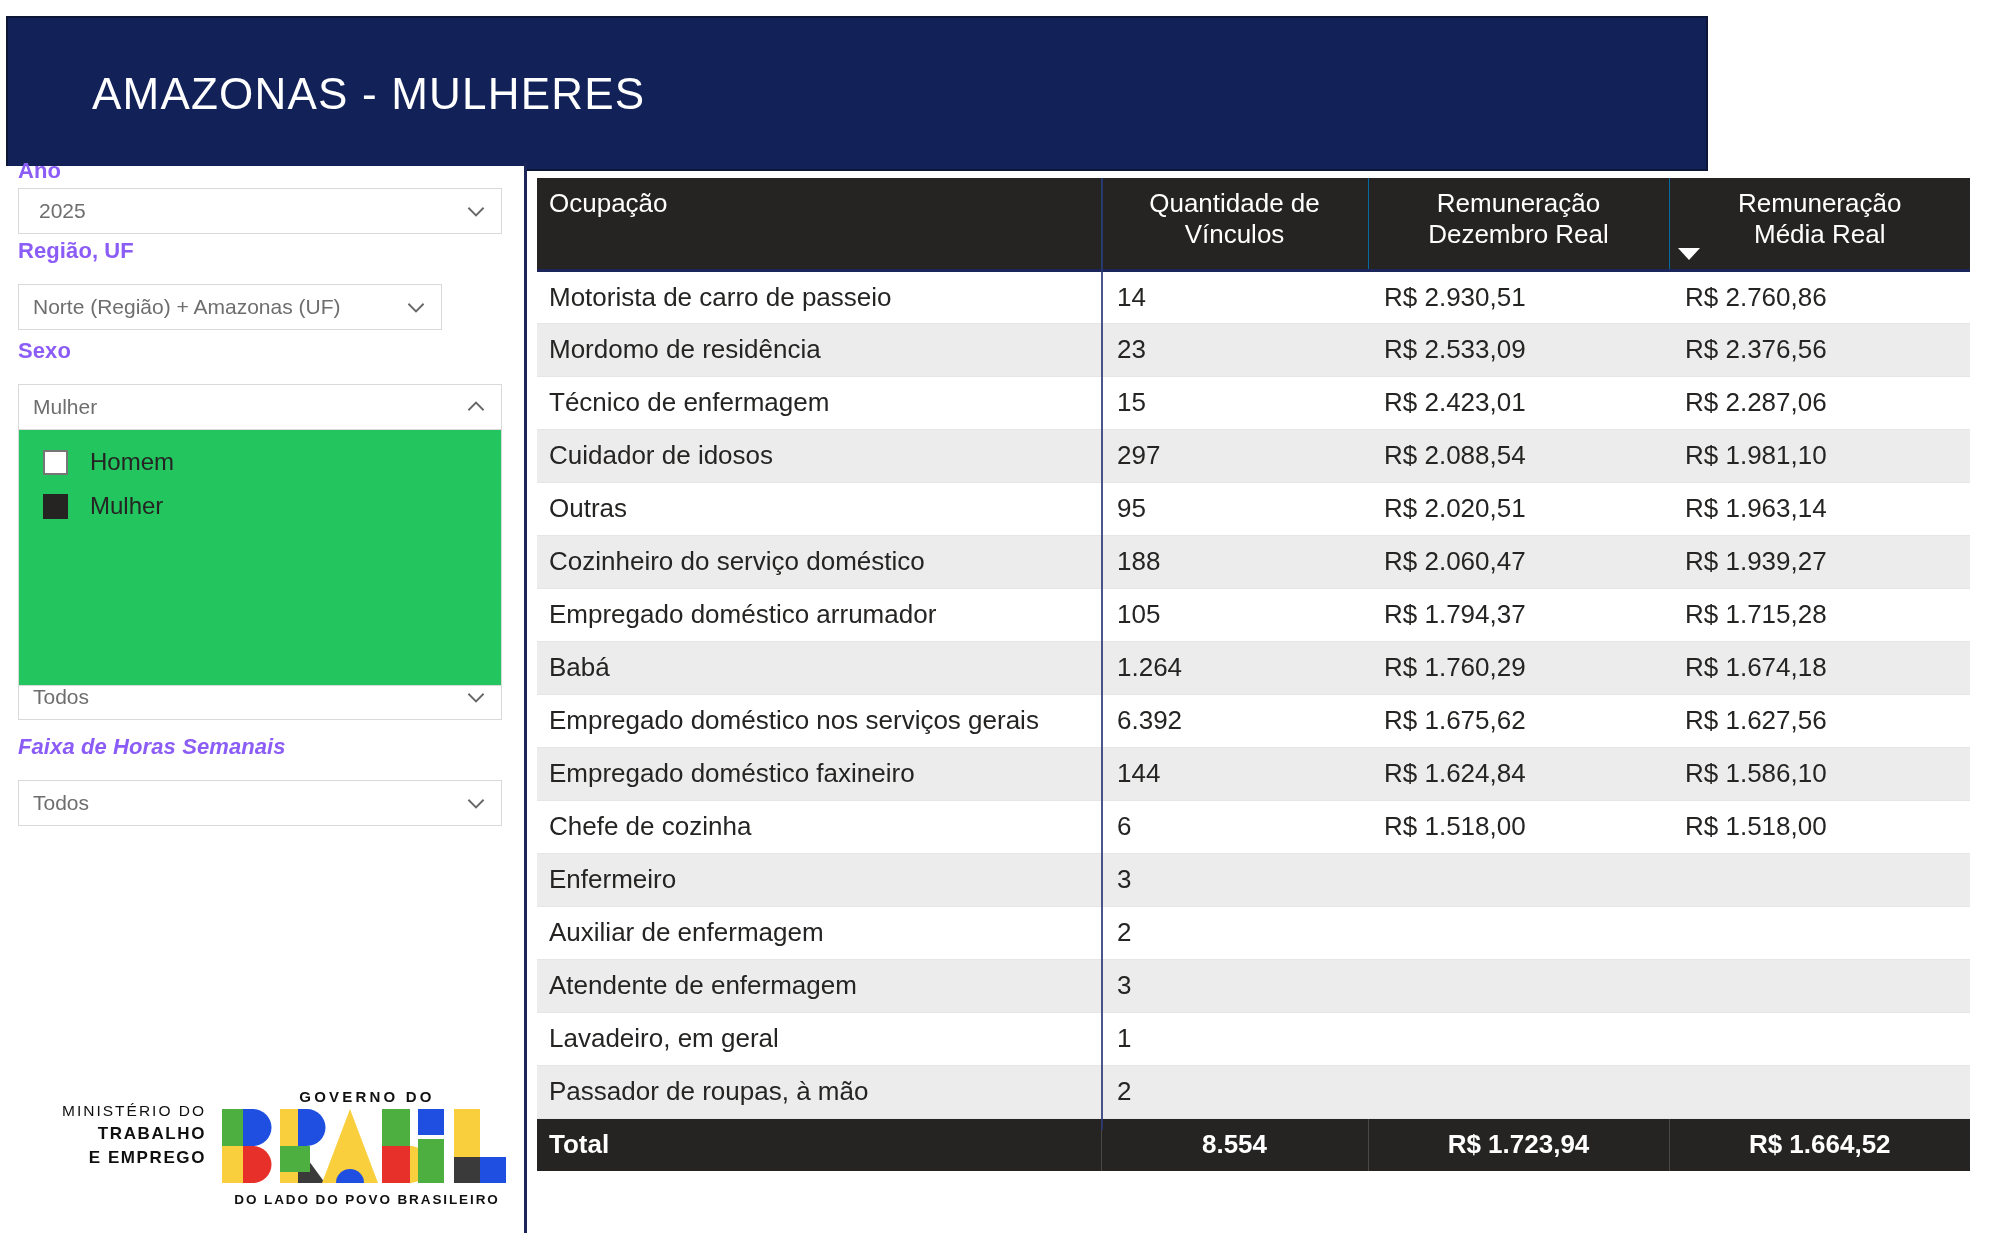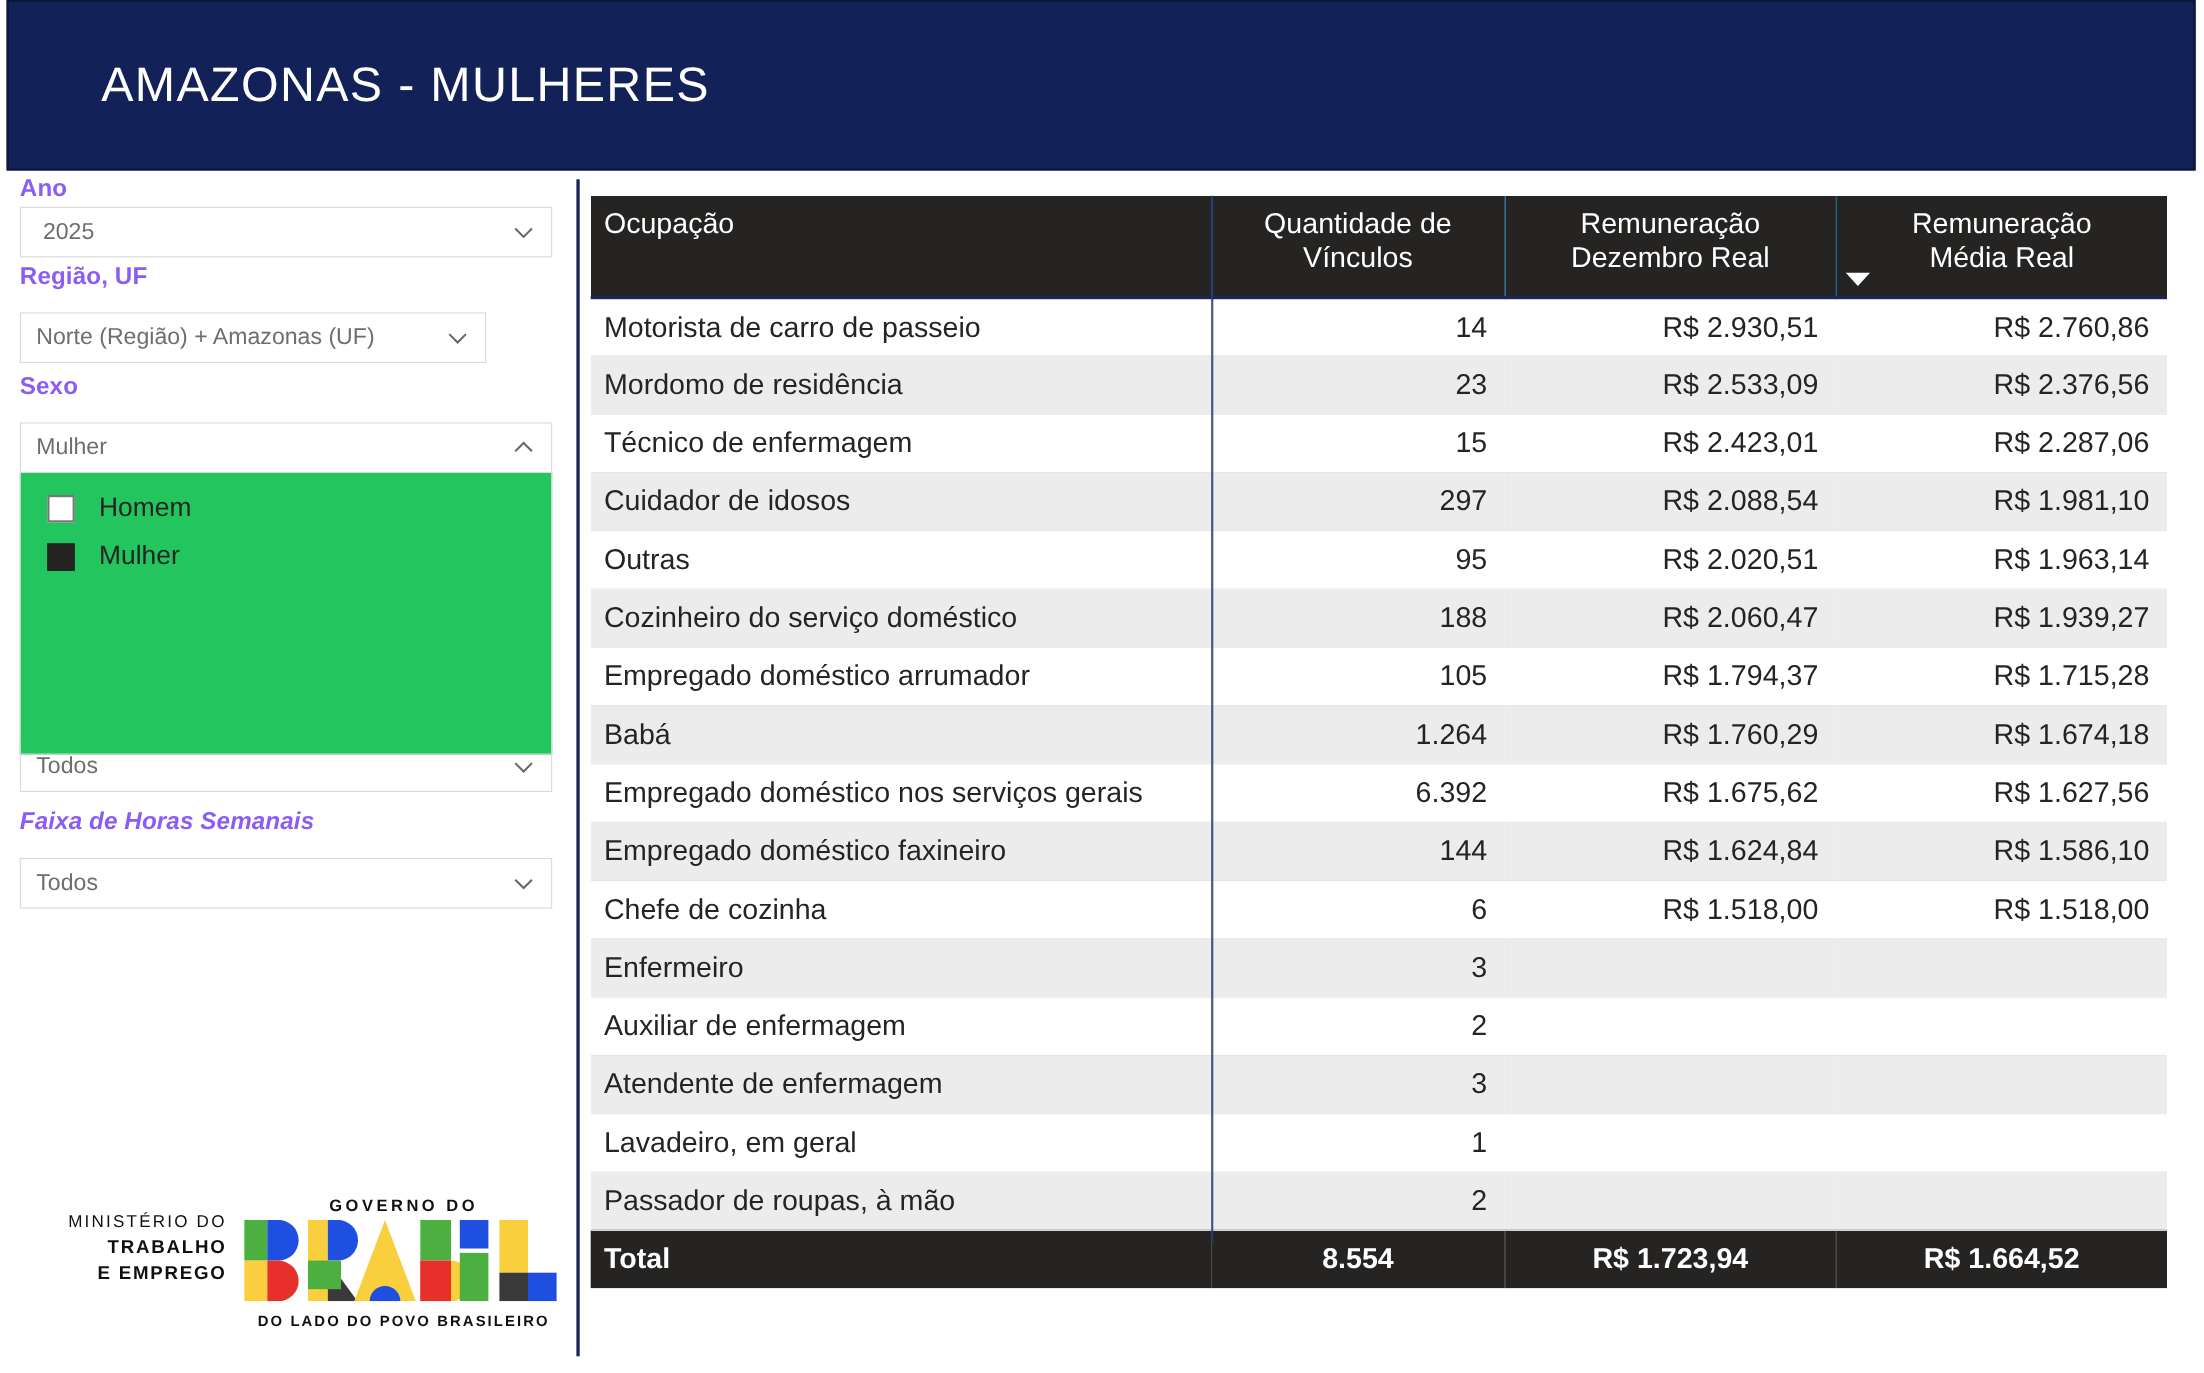"AMAZONAS - MULHERES" #title-banner { top: 0 -> 16px; width: 1990px -> 1702px }
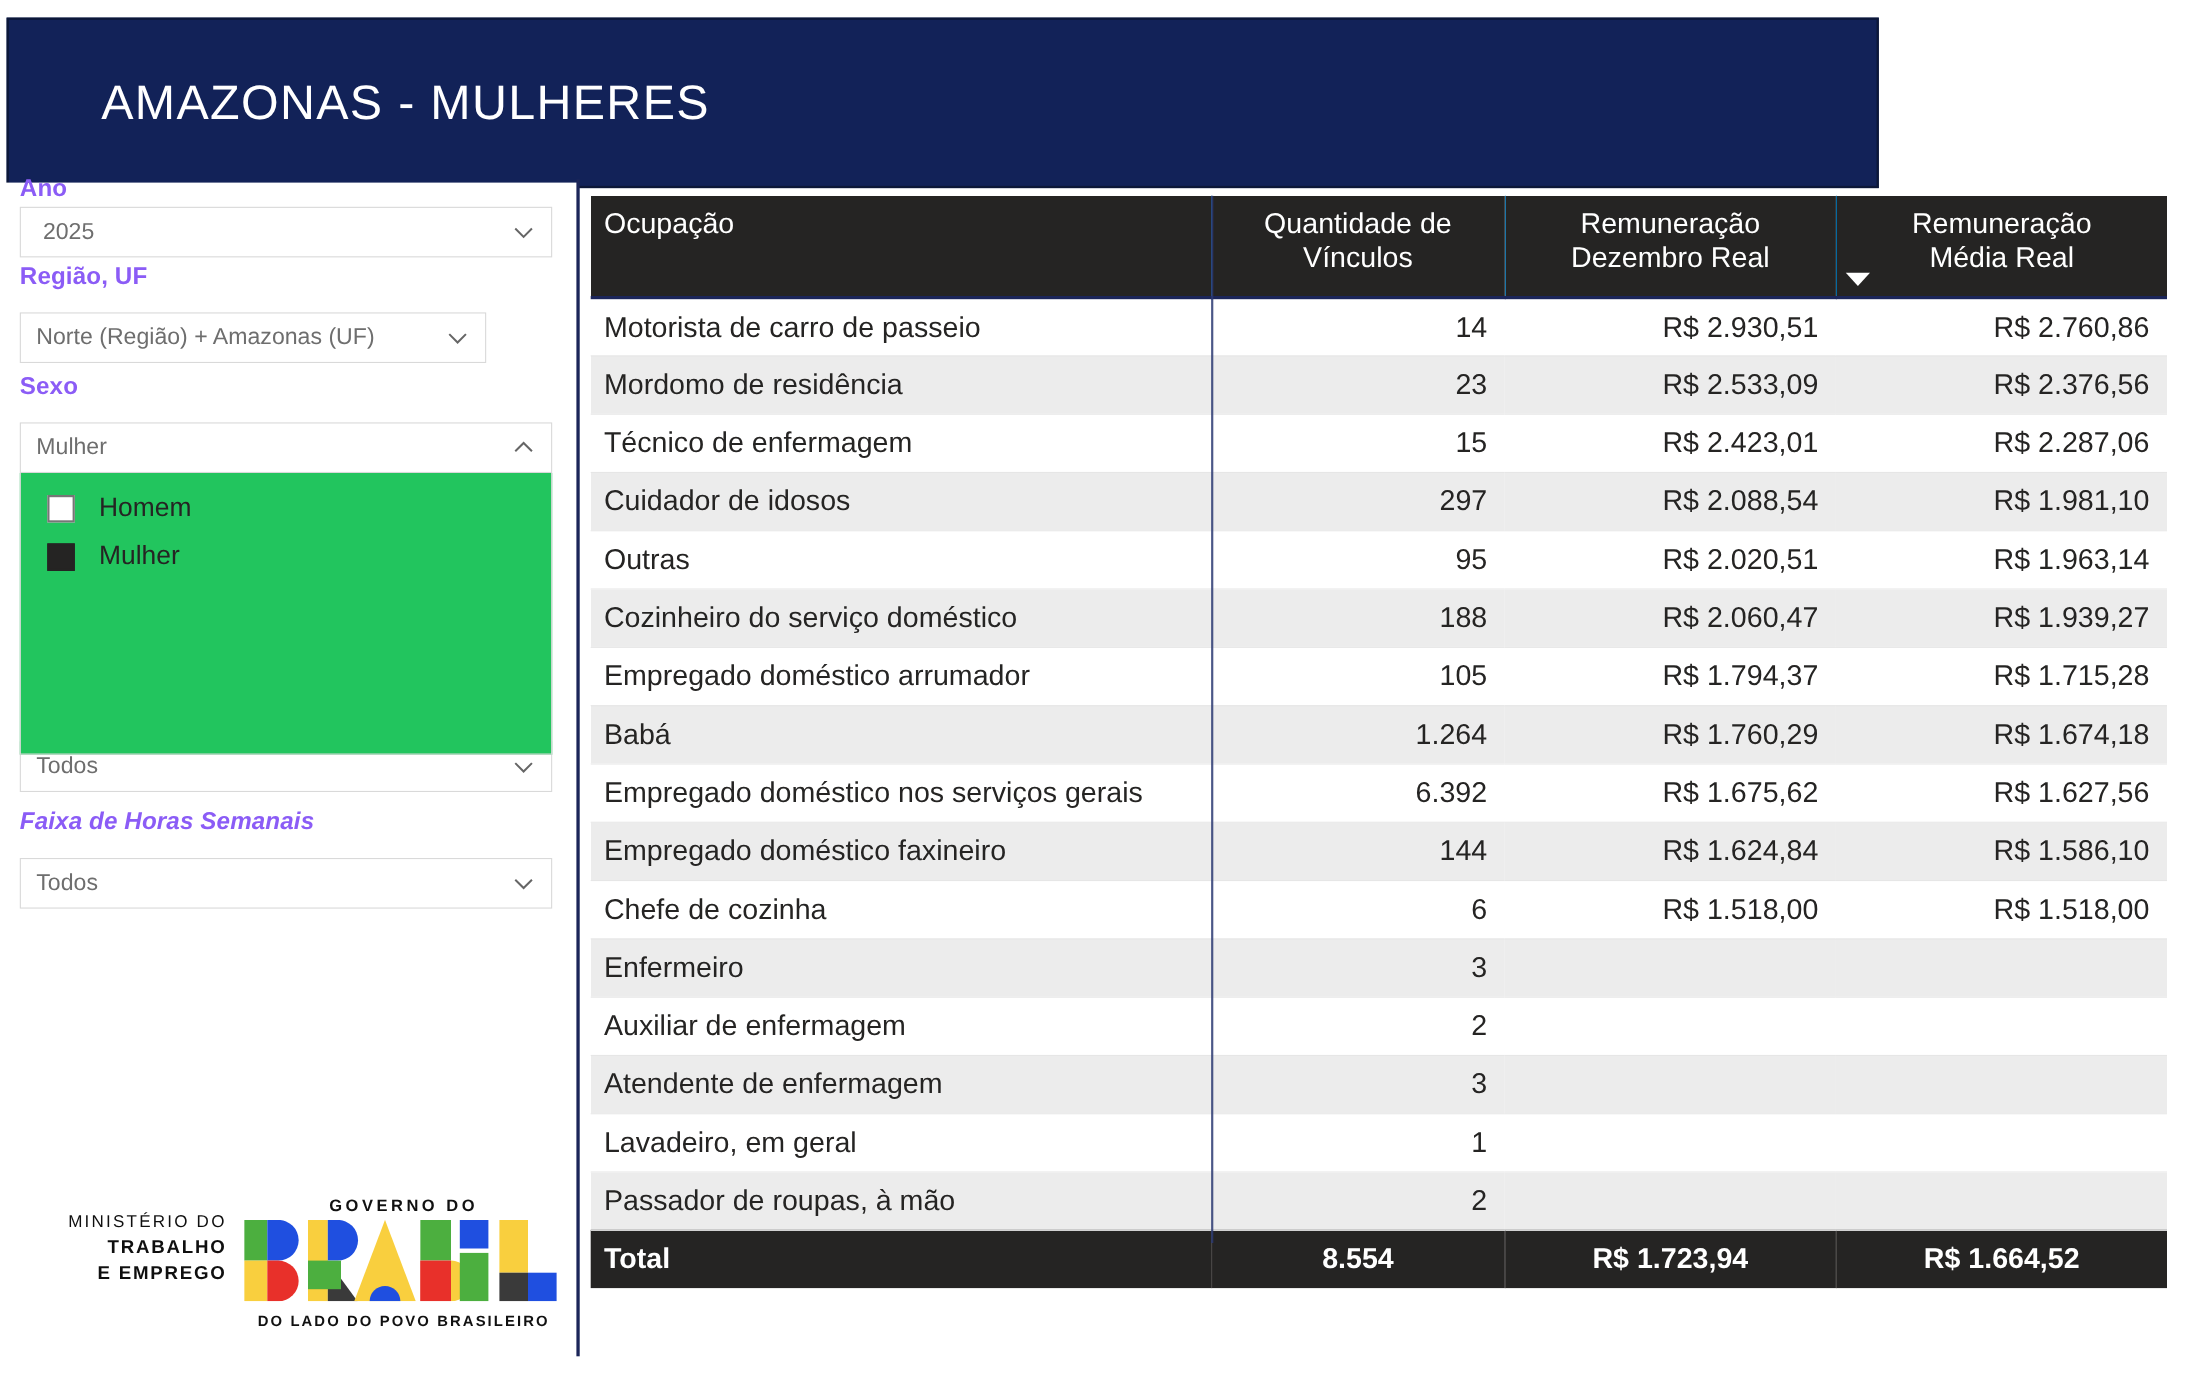"14" #matrix tbody td.t-num { text-align: right -> left }
